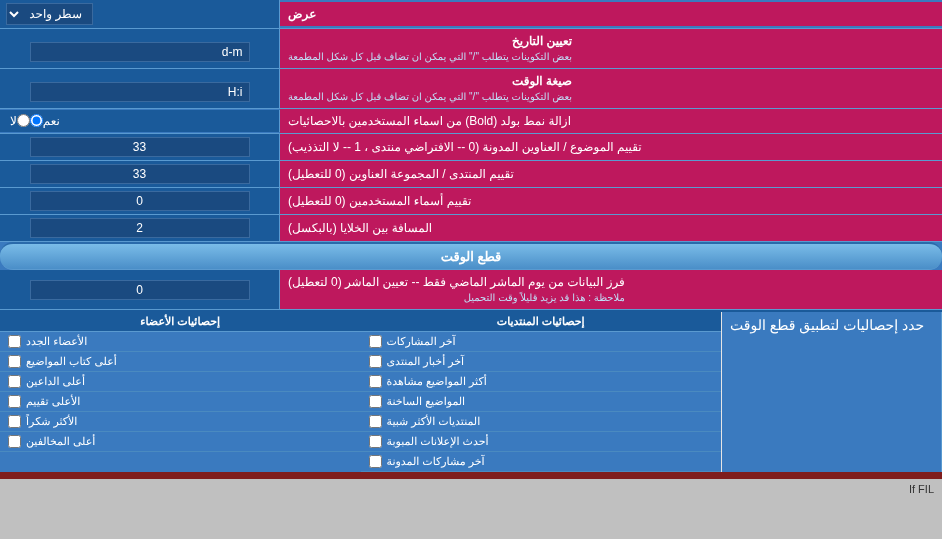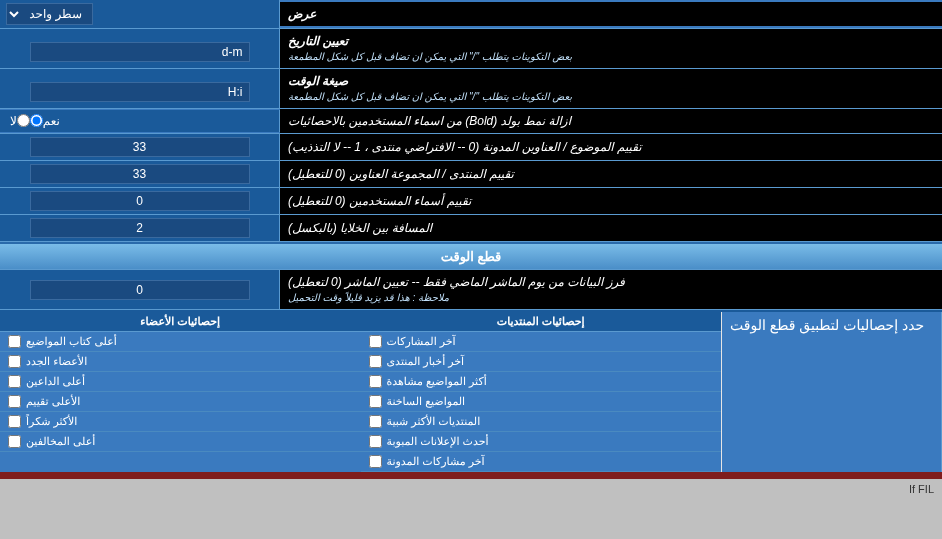"عرض" .row-label { background: #000000 -> #be185d; font-style: italic -> none; text-align: left -> right }
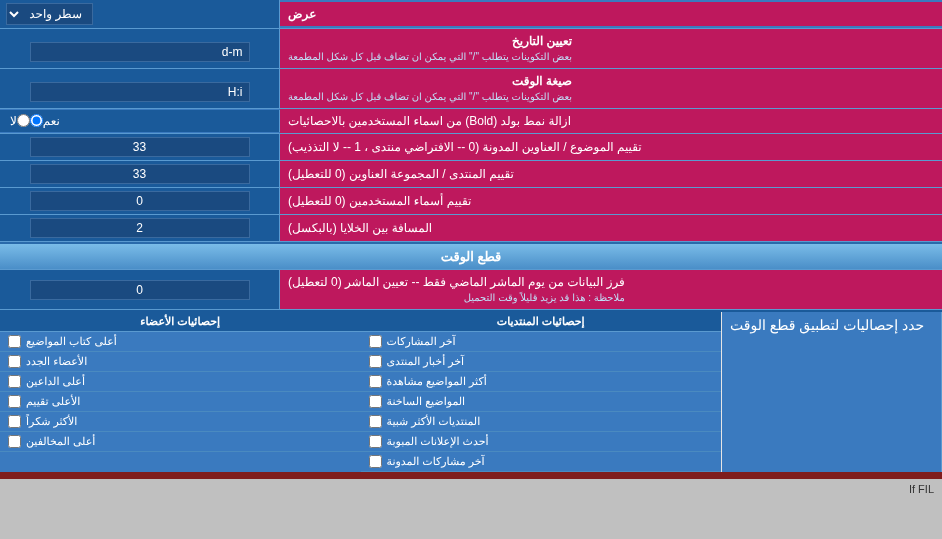"قطع الوقت" .cutoff-section { border-radius: none -> 13px }
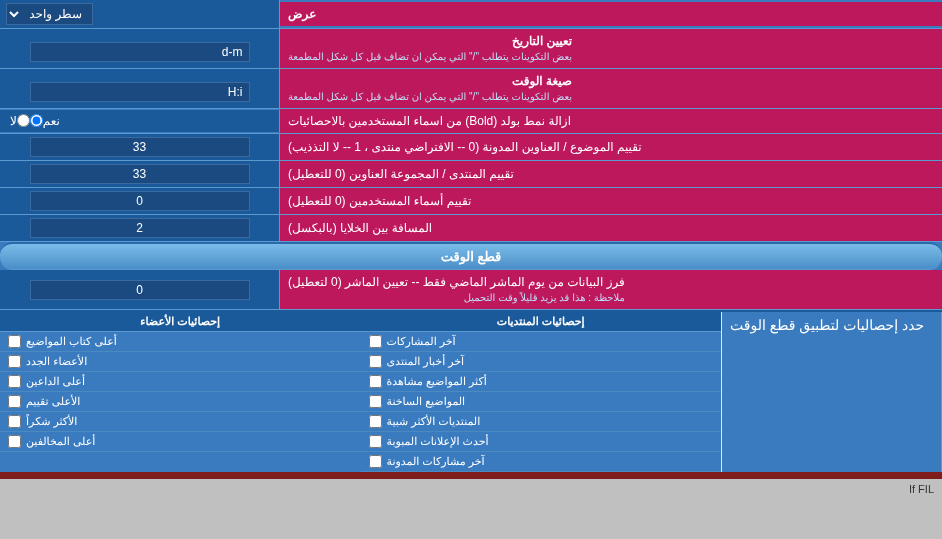"أعلى كتاب المواضيع" div.stats-item { order: before "الأعضاء الجدد" -> after "الأعضاء الجدد" }
